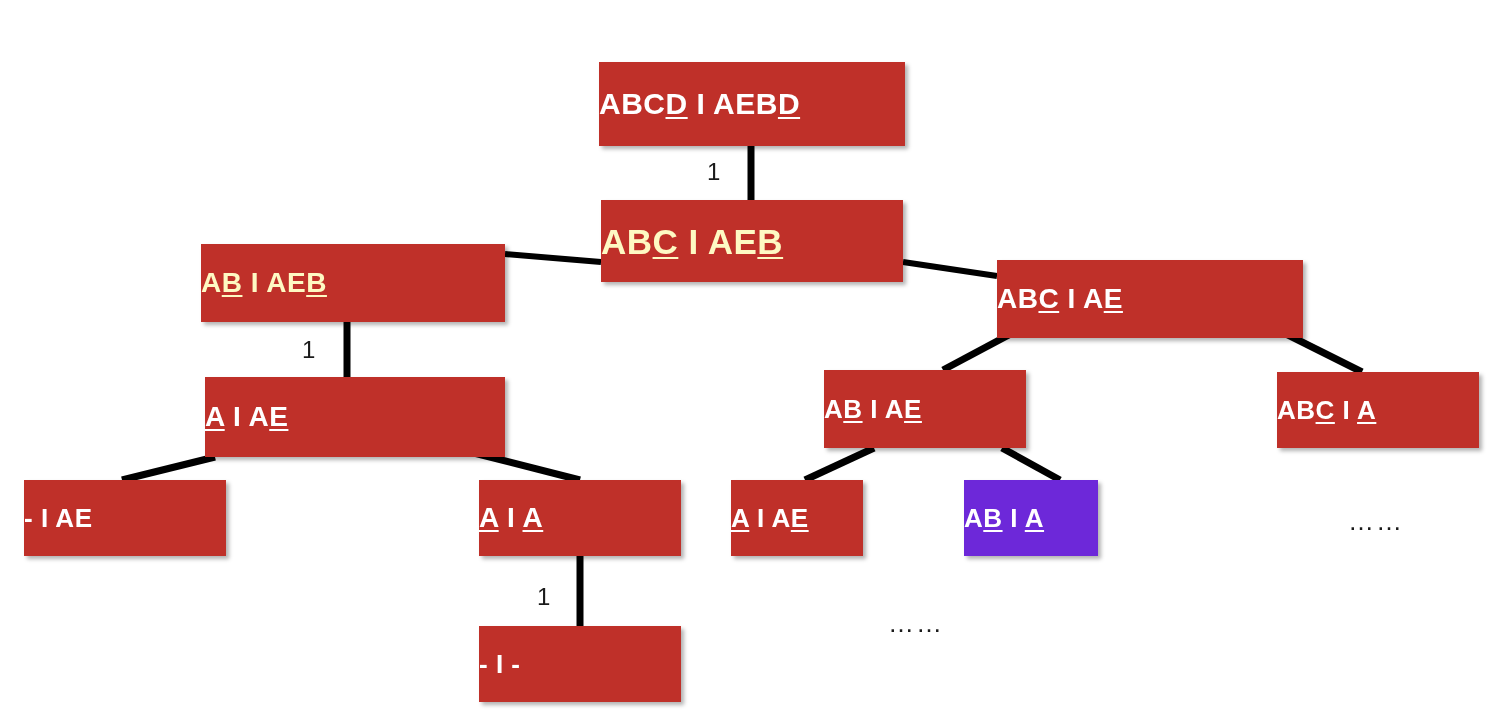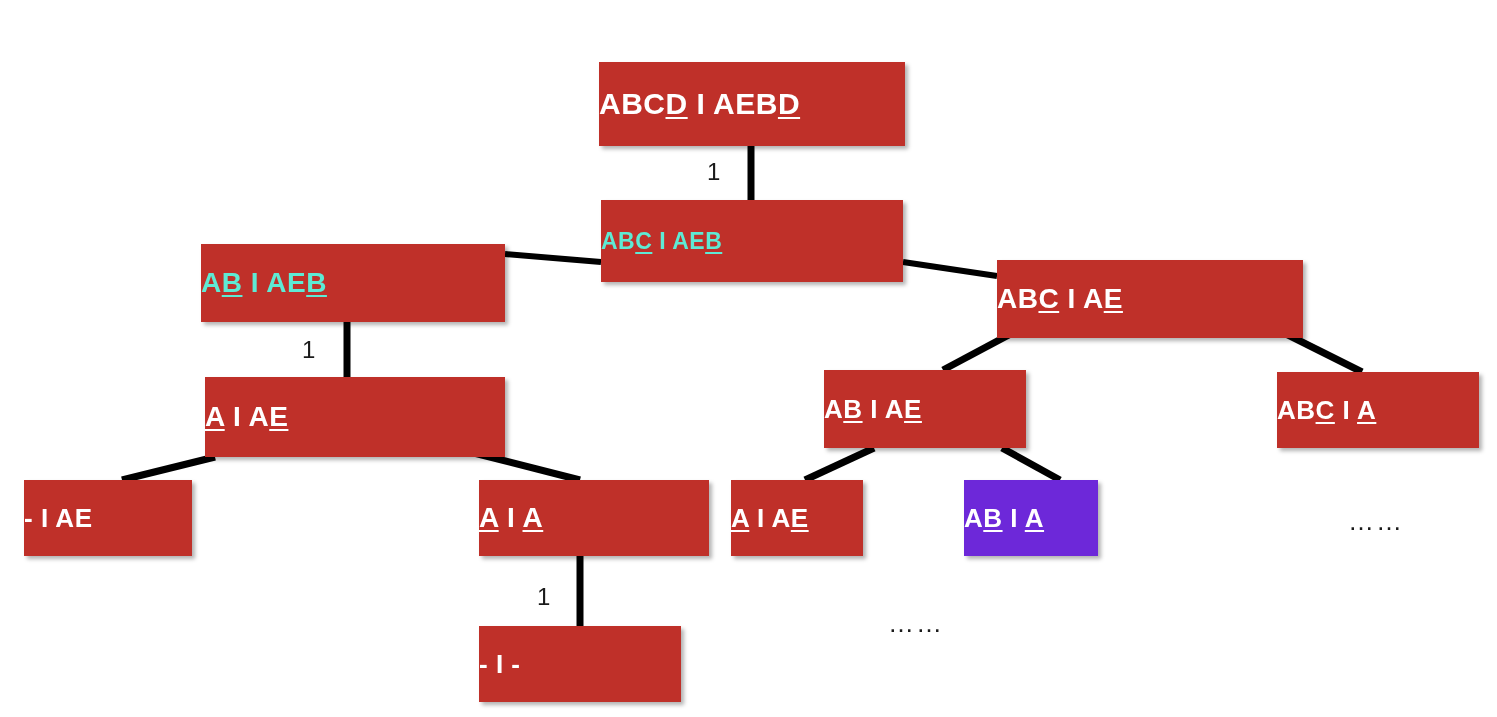"ABC I AEB" div.node-label { color: #5eead4 -> #fef9c3; font-size: 23px -> 35px }
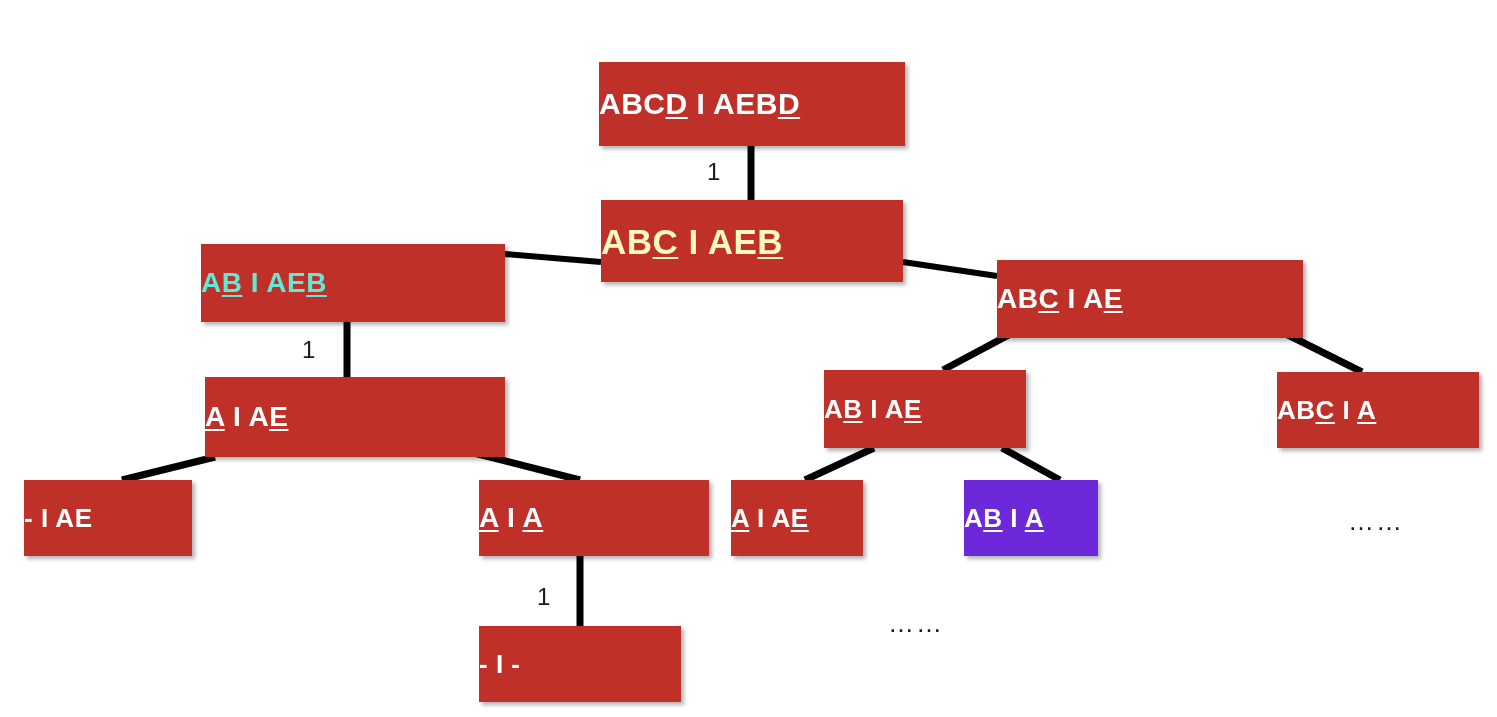"AB I AEB" div.node-label { color: #5eead4 -> #fef9c3 }
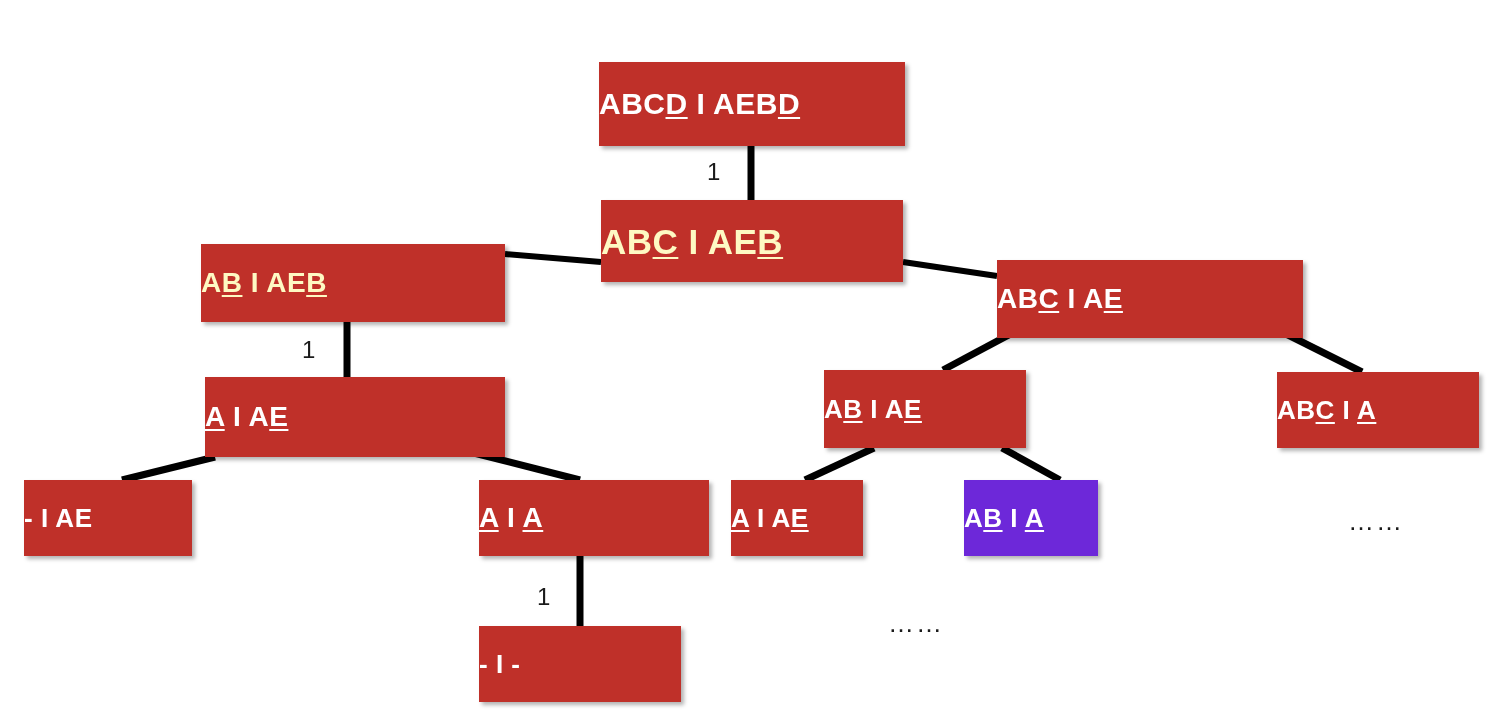"- I AE" div.node { width: 168px -> 202px }
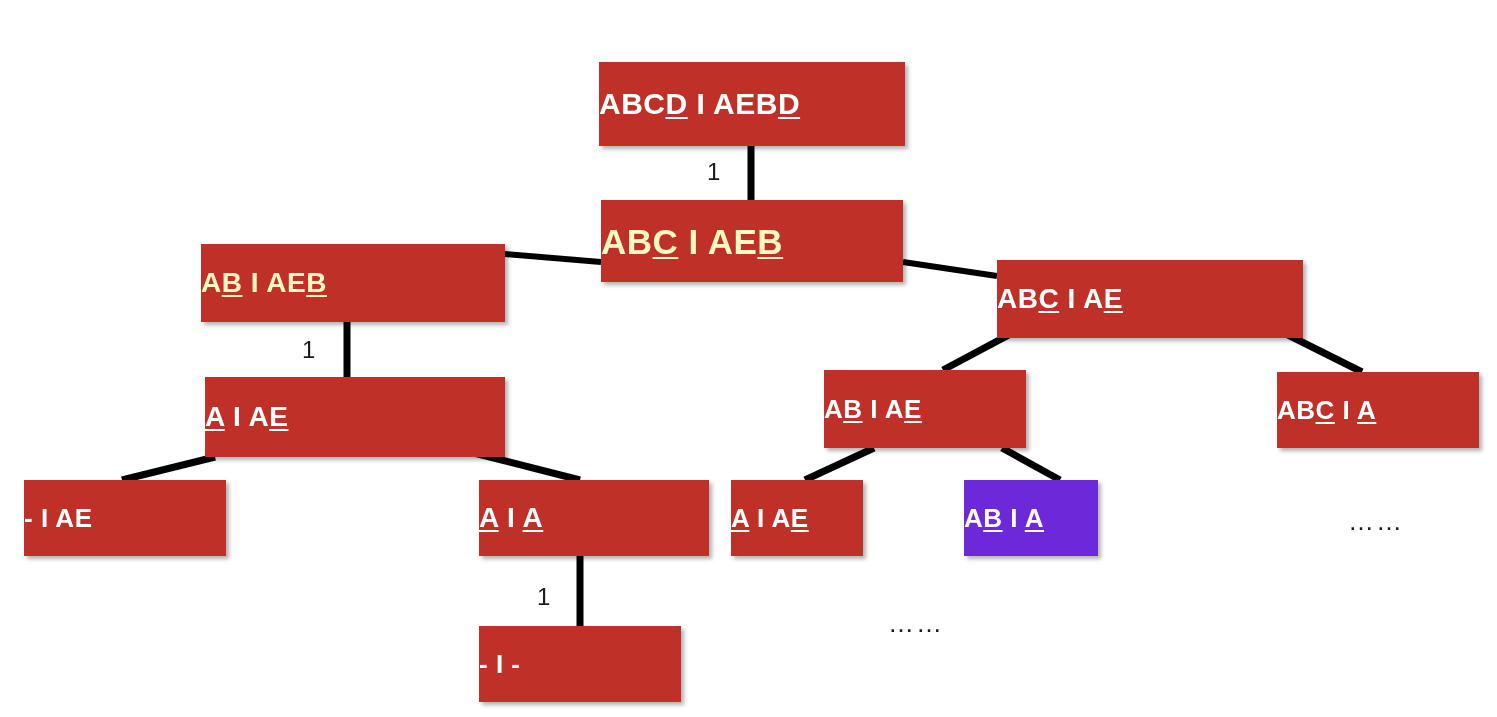"A I A" div.node { width: 230px -> 202px }
